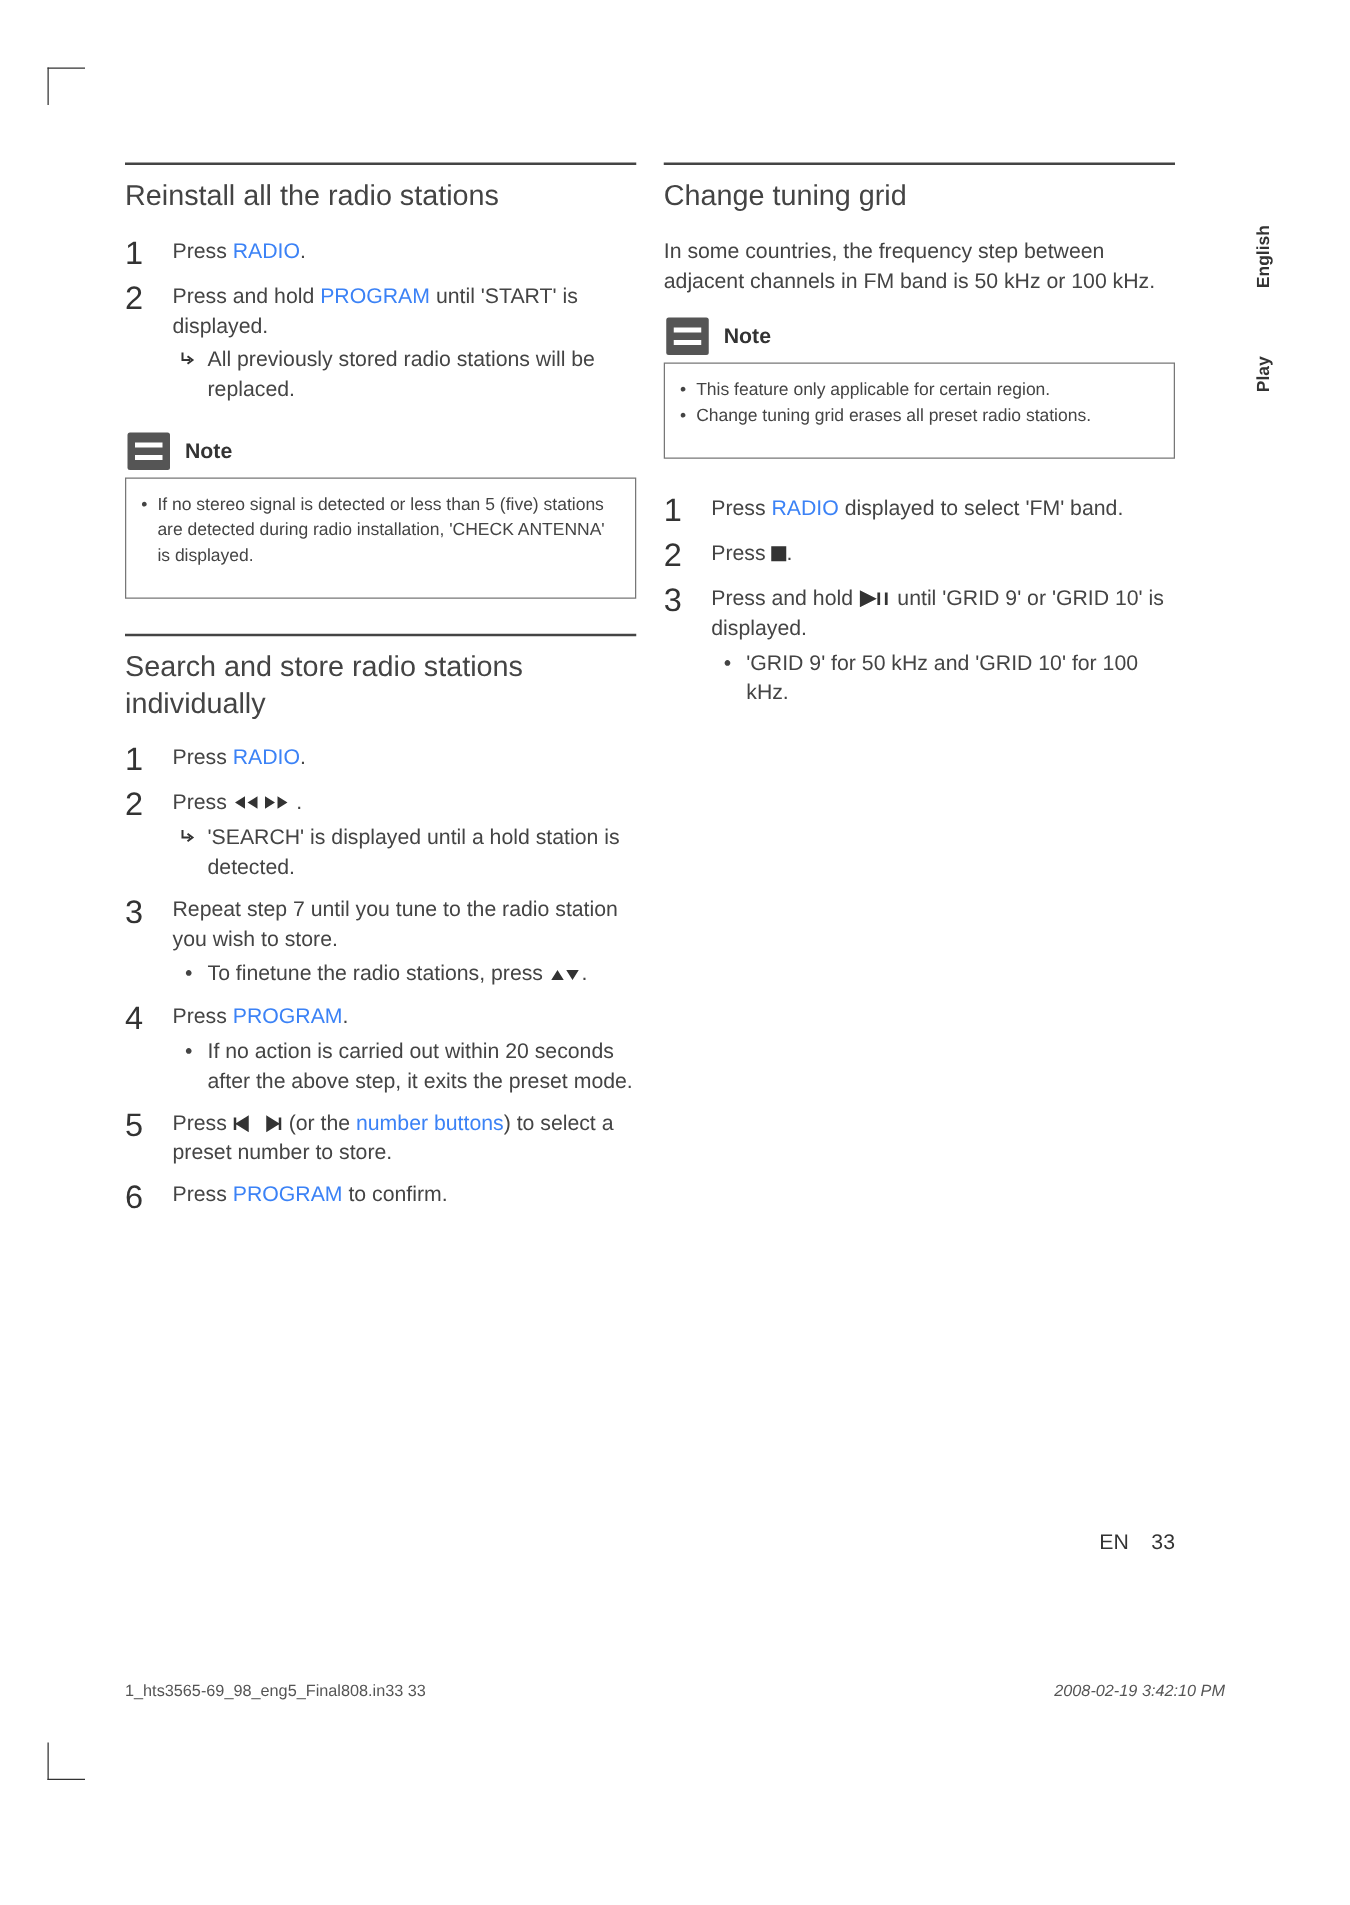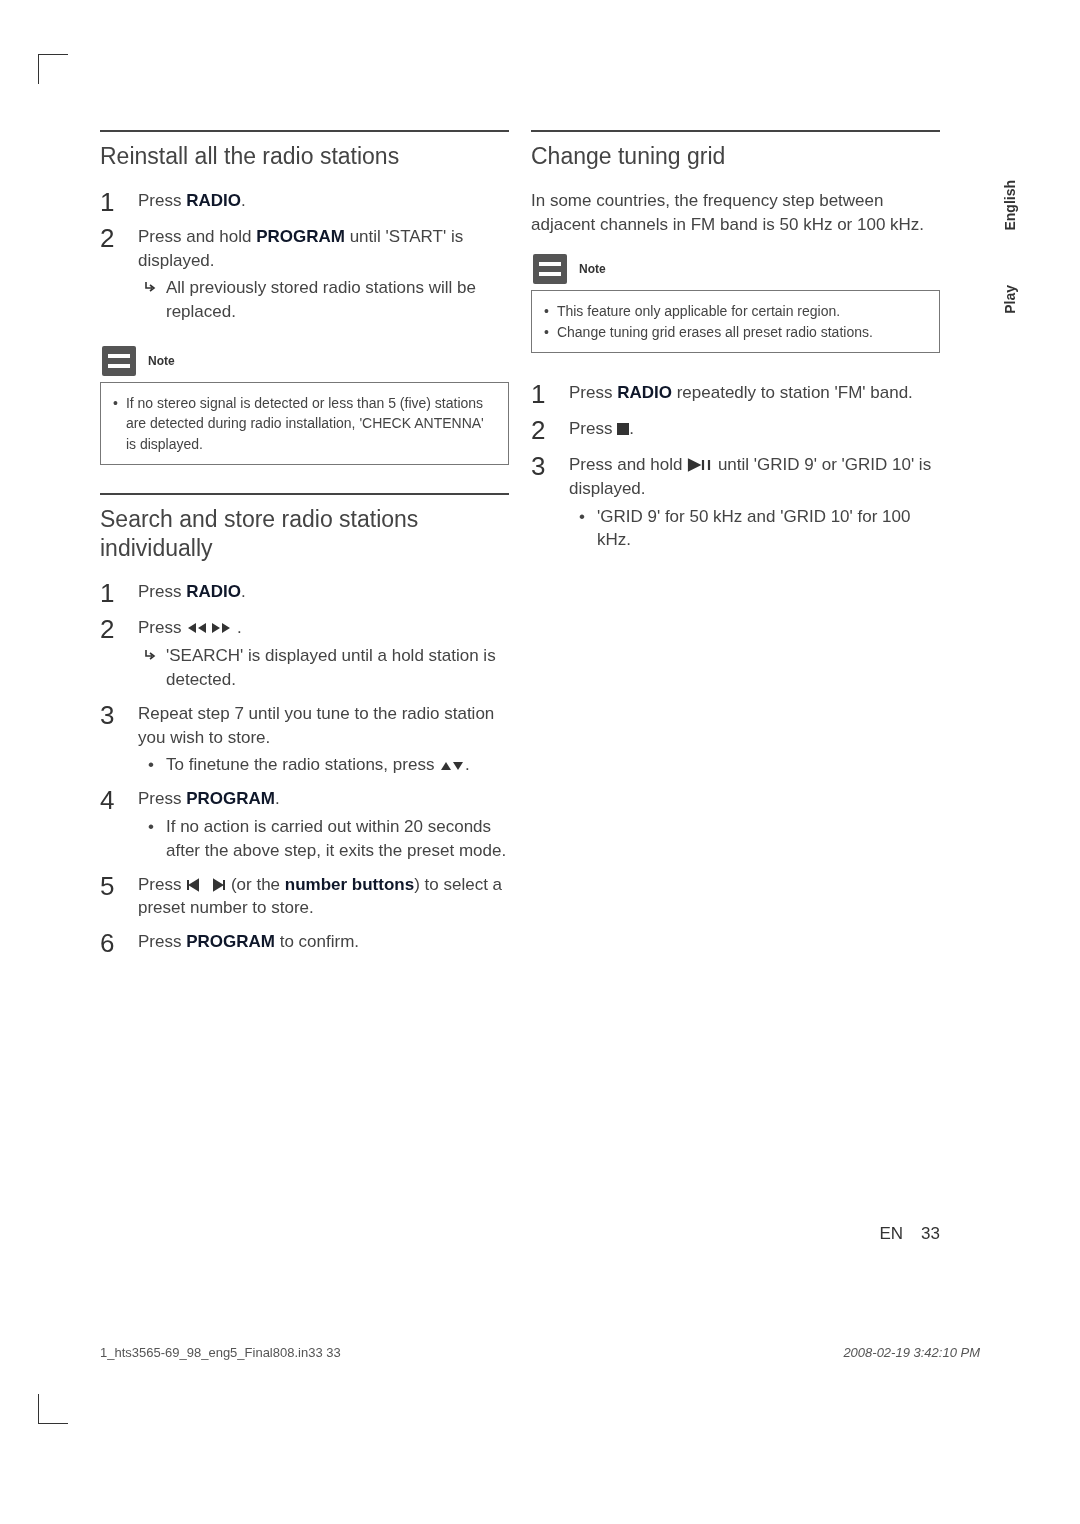"RADIO" .bold { color: #0f172a -> #3b82f6; font-weight: 700 -> 400 }
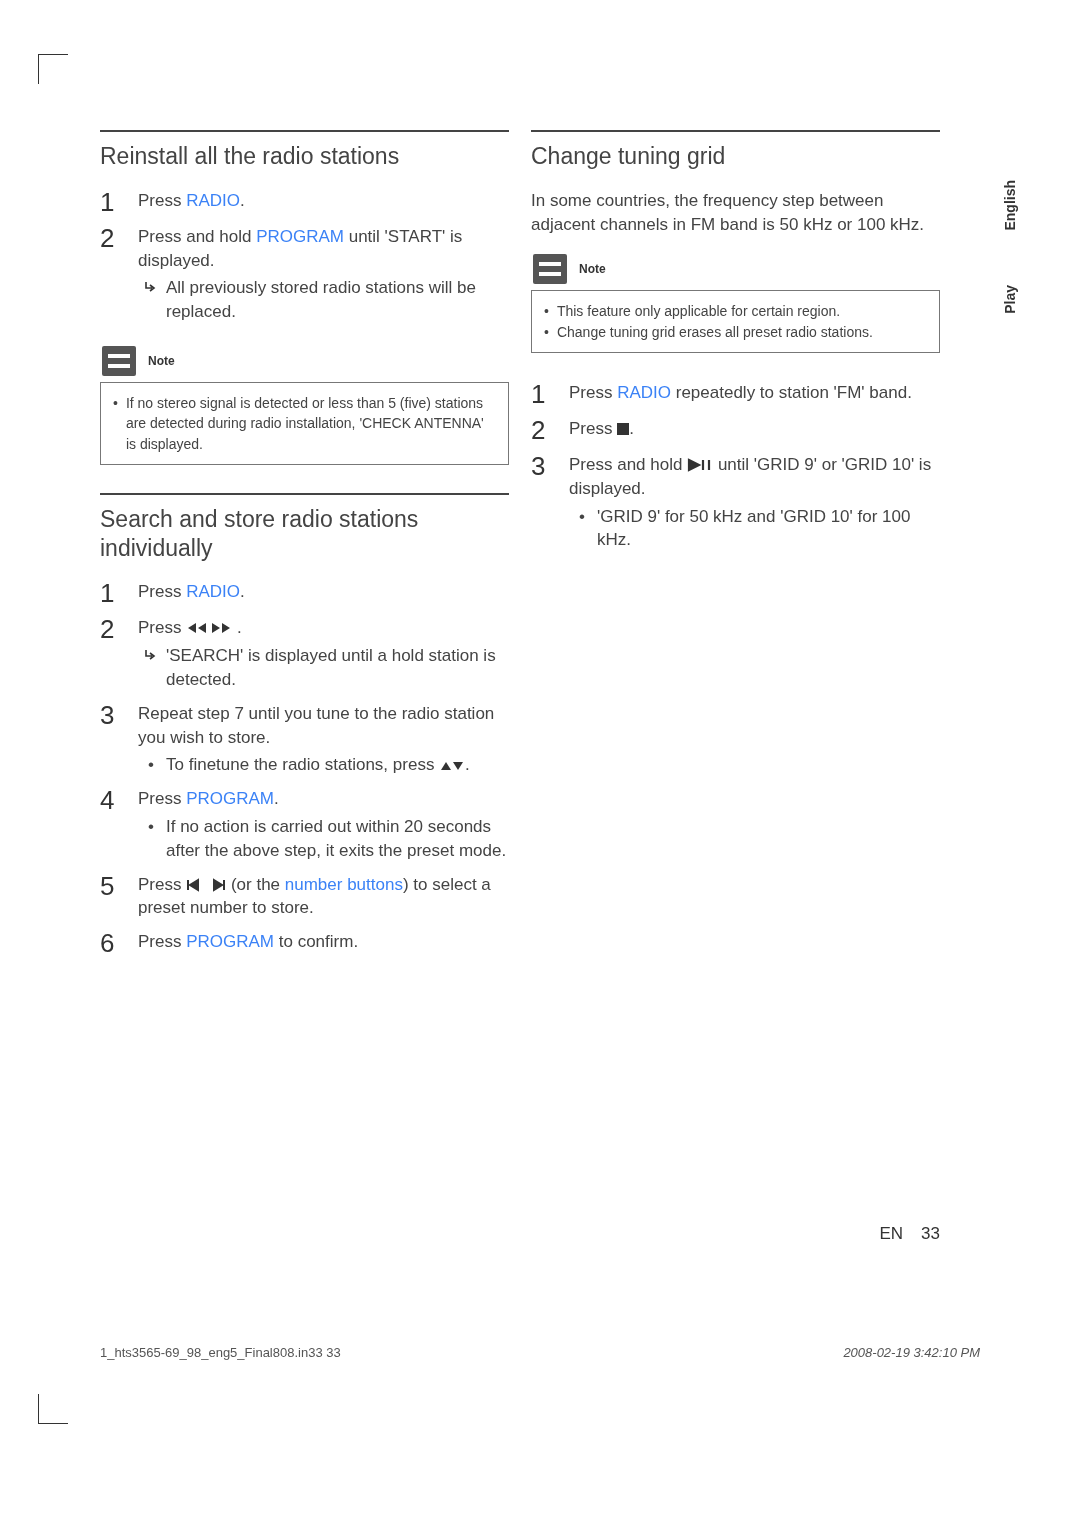"Note" .note-label { font-size: 12px -> 17px }
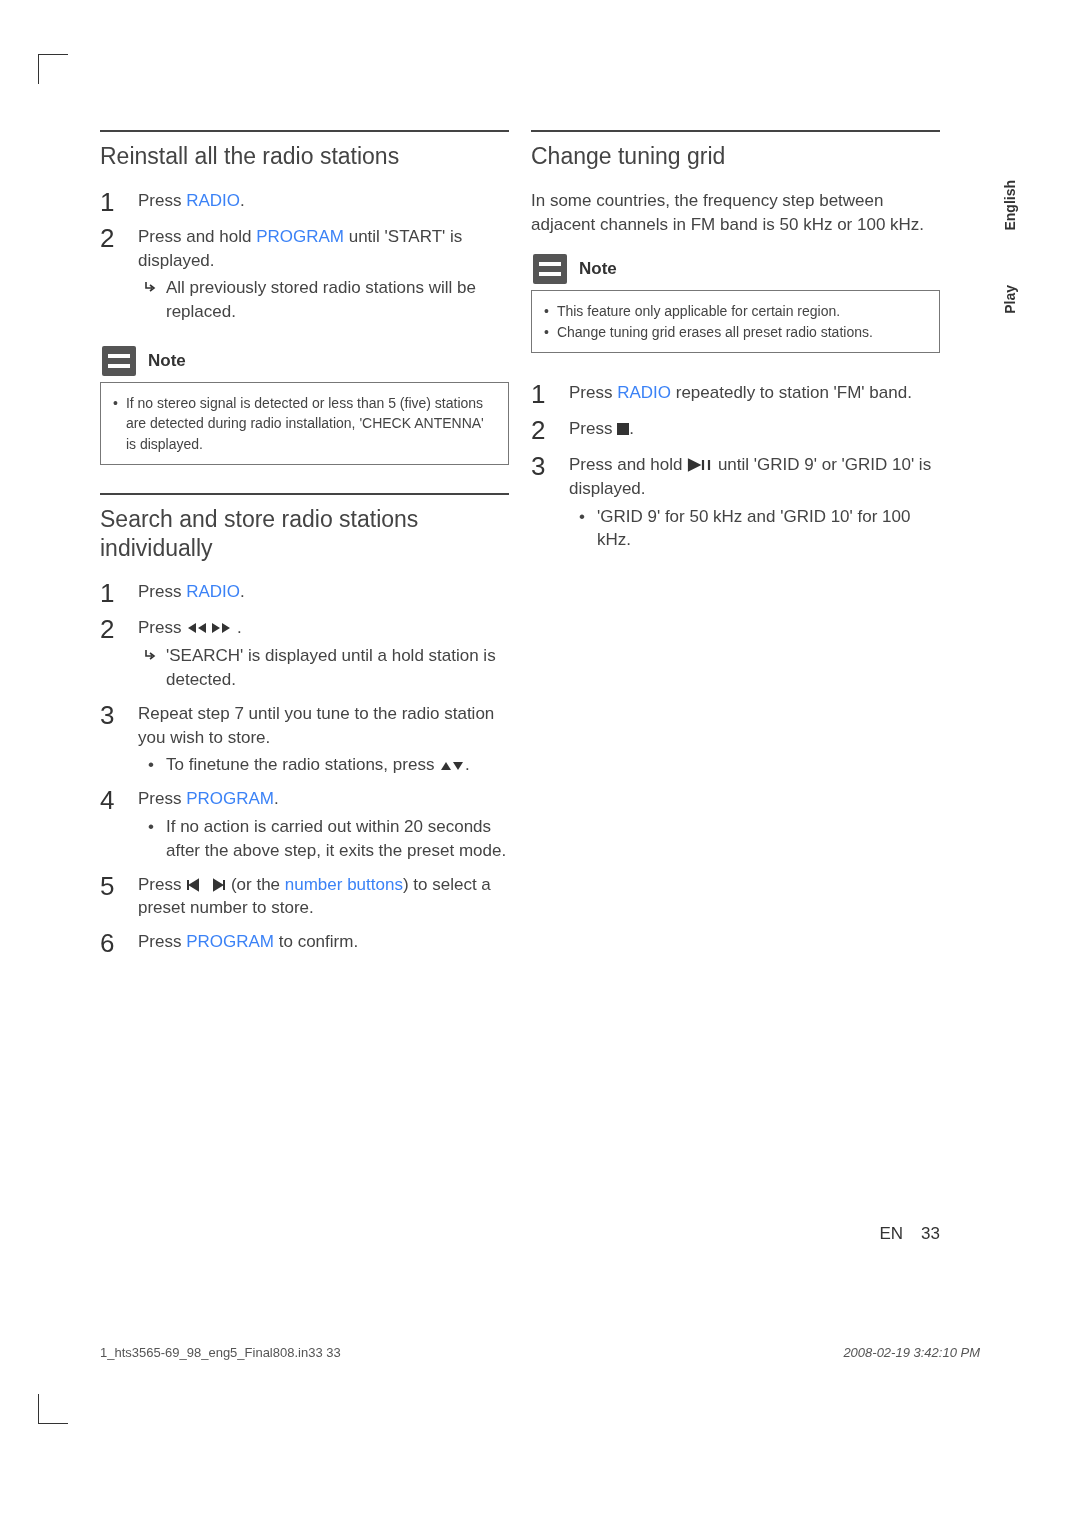"This feature only applicable for" .note-box { padding: 10px 12px 10px 12px -> 10px 12px 24px 12px }
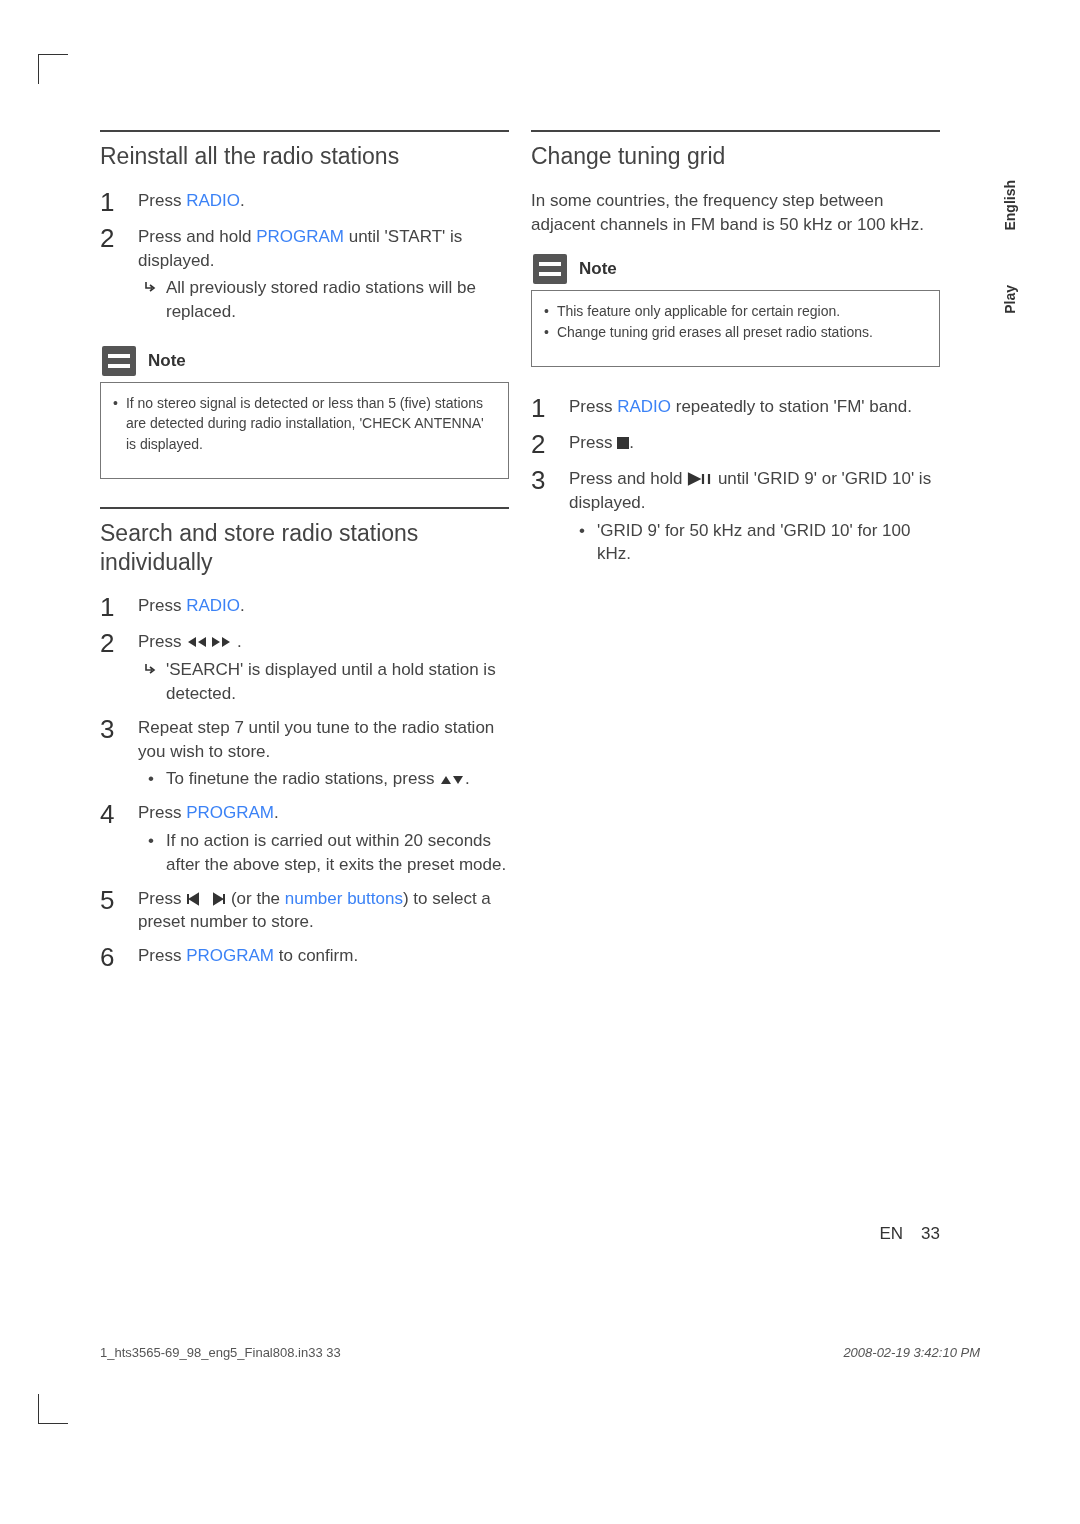"repeatedly to station 'FM' band." span { text: repeatedly to station -> displayed to select }
